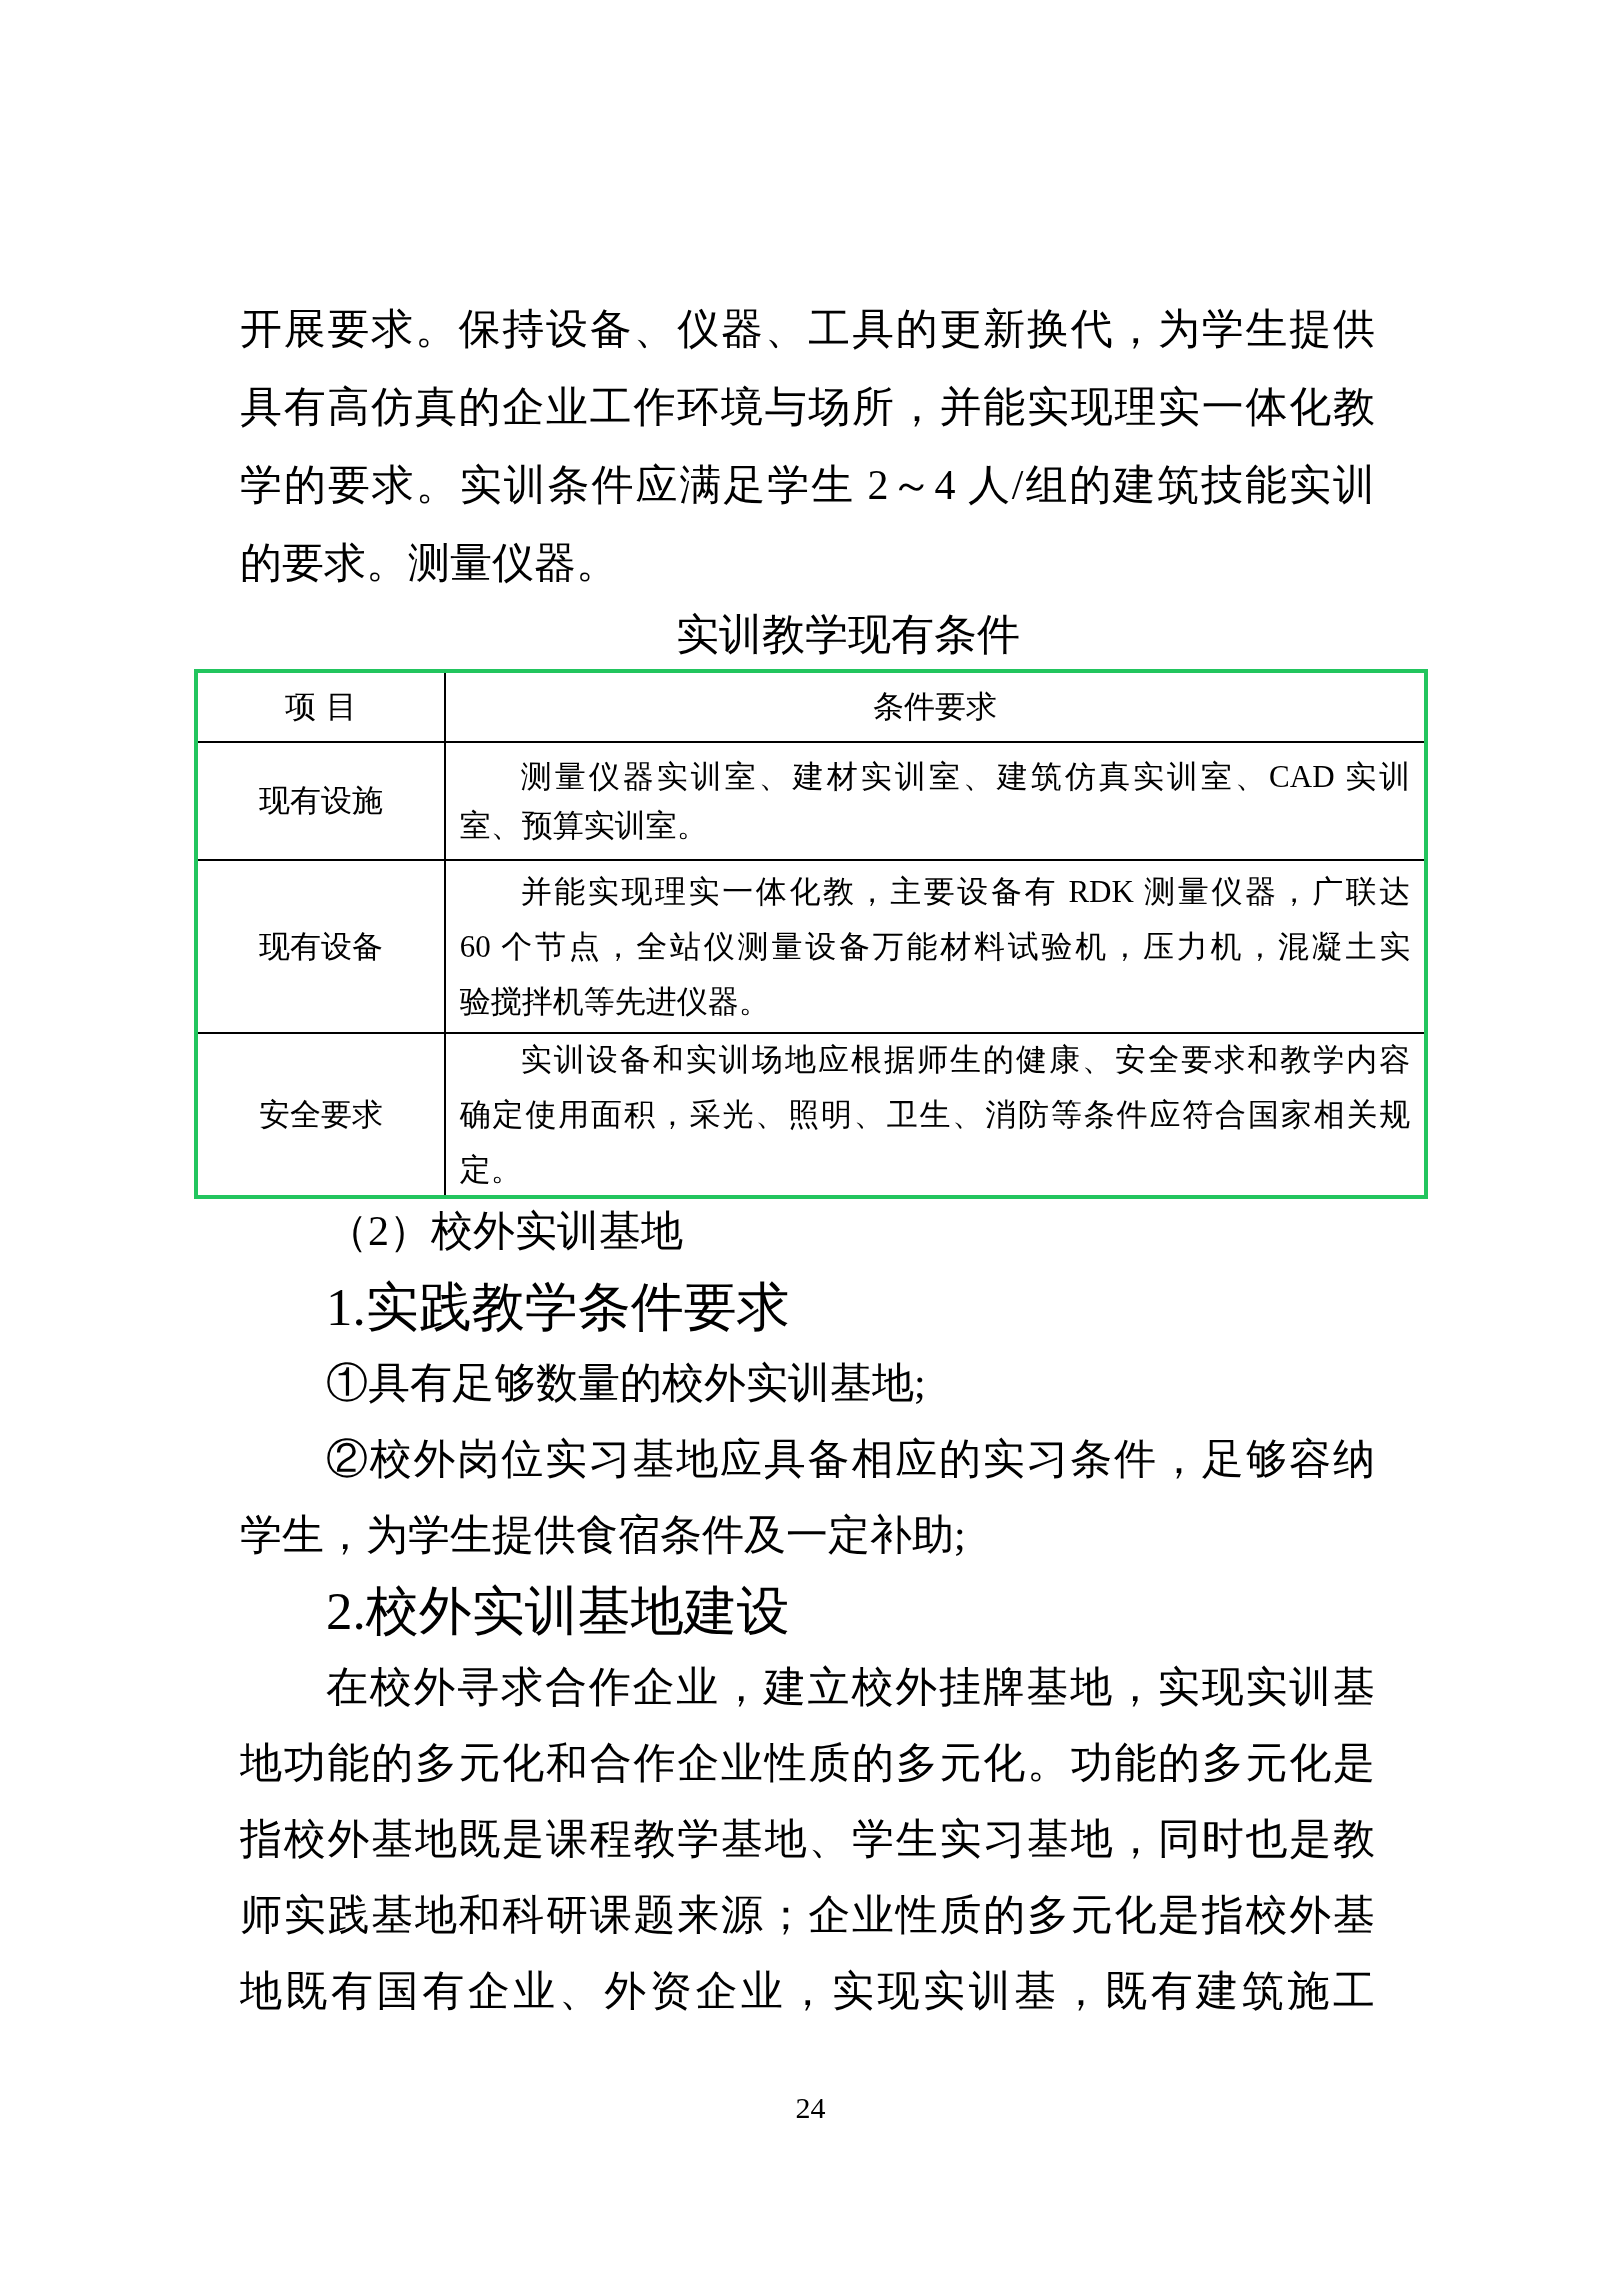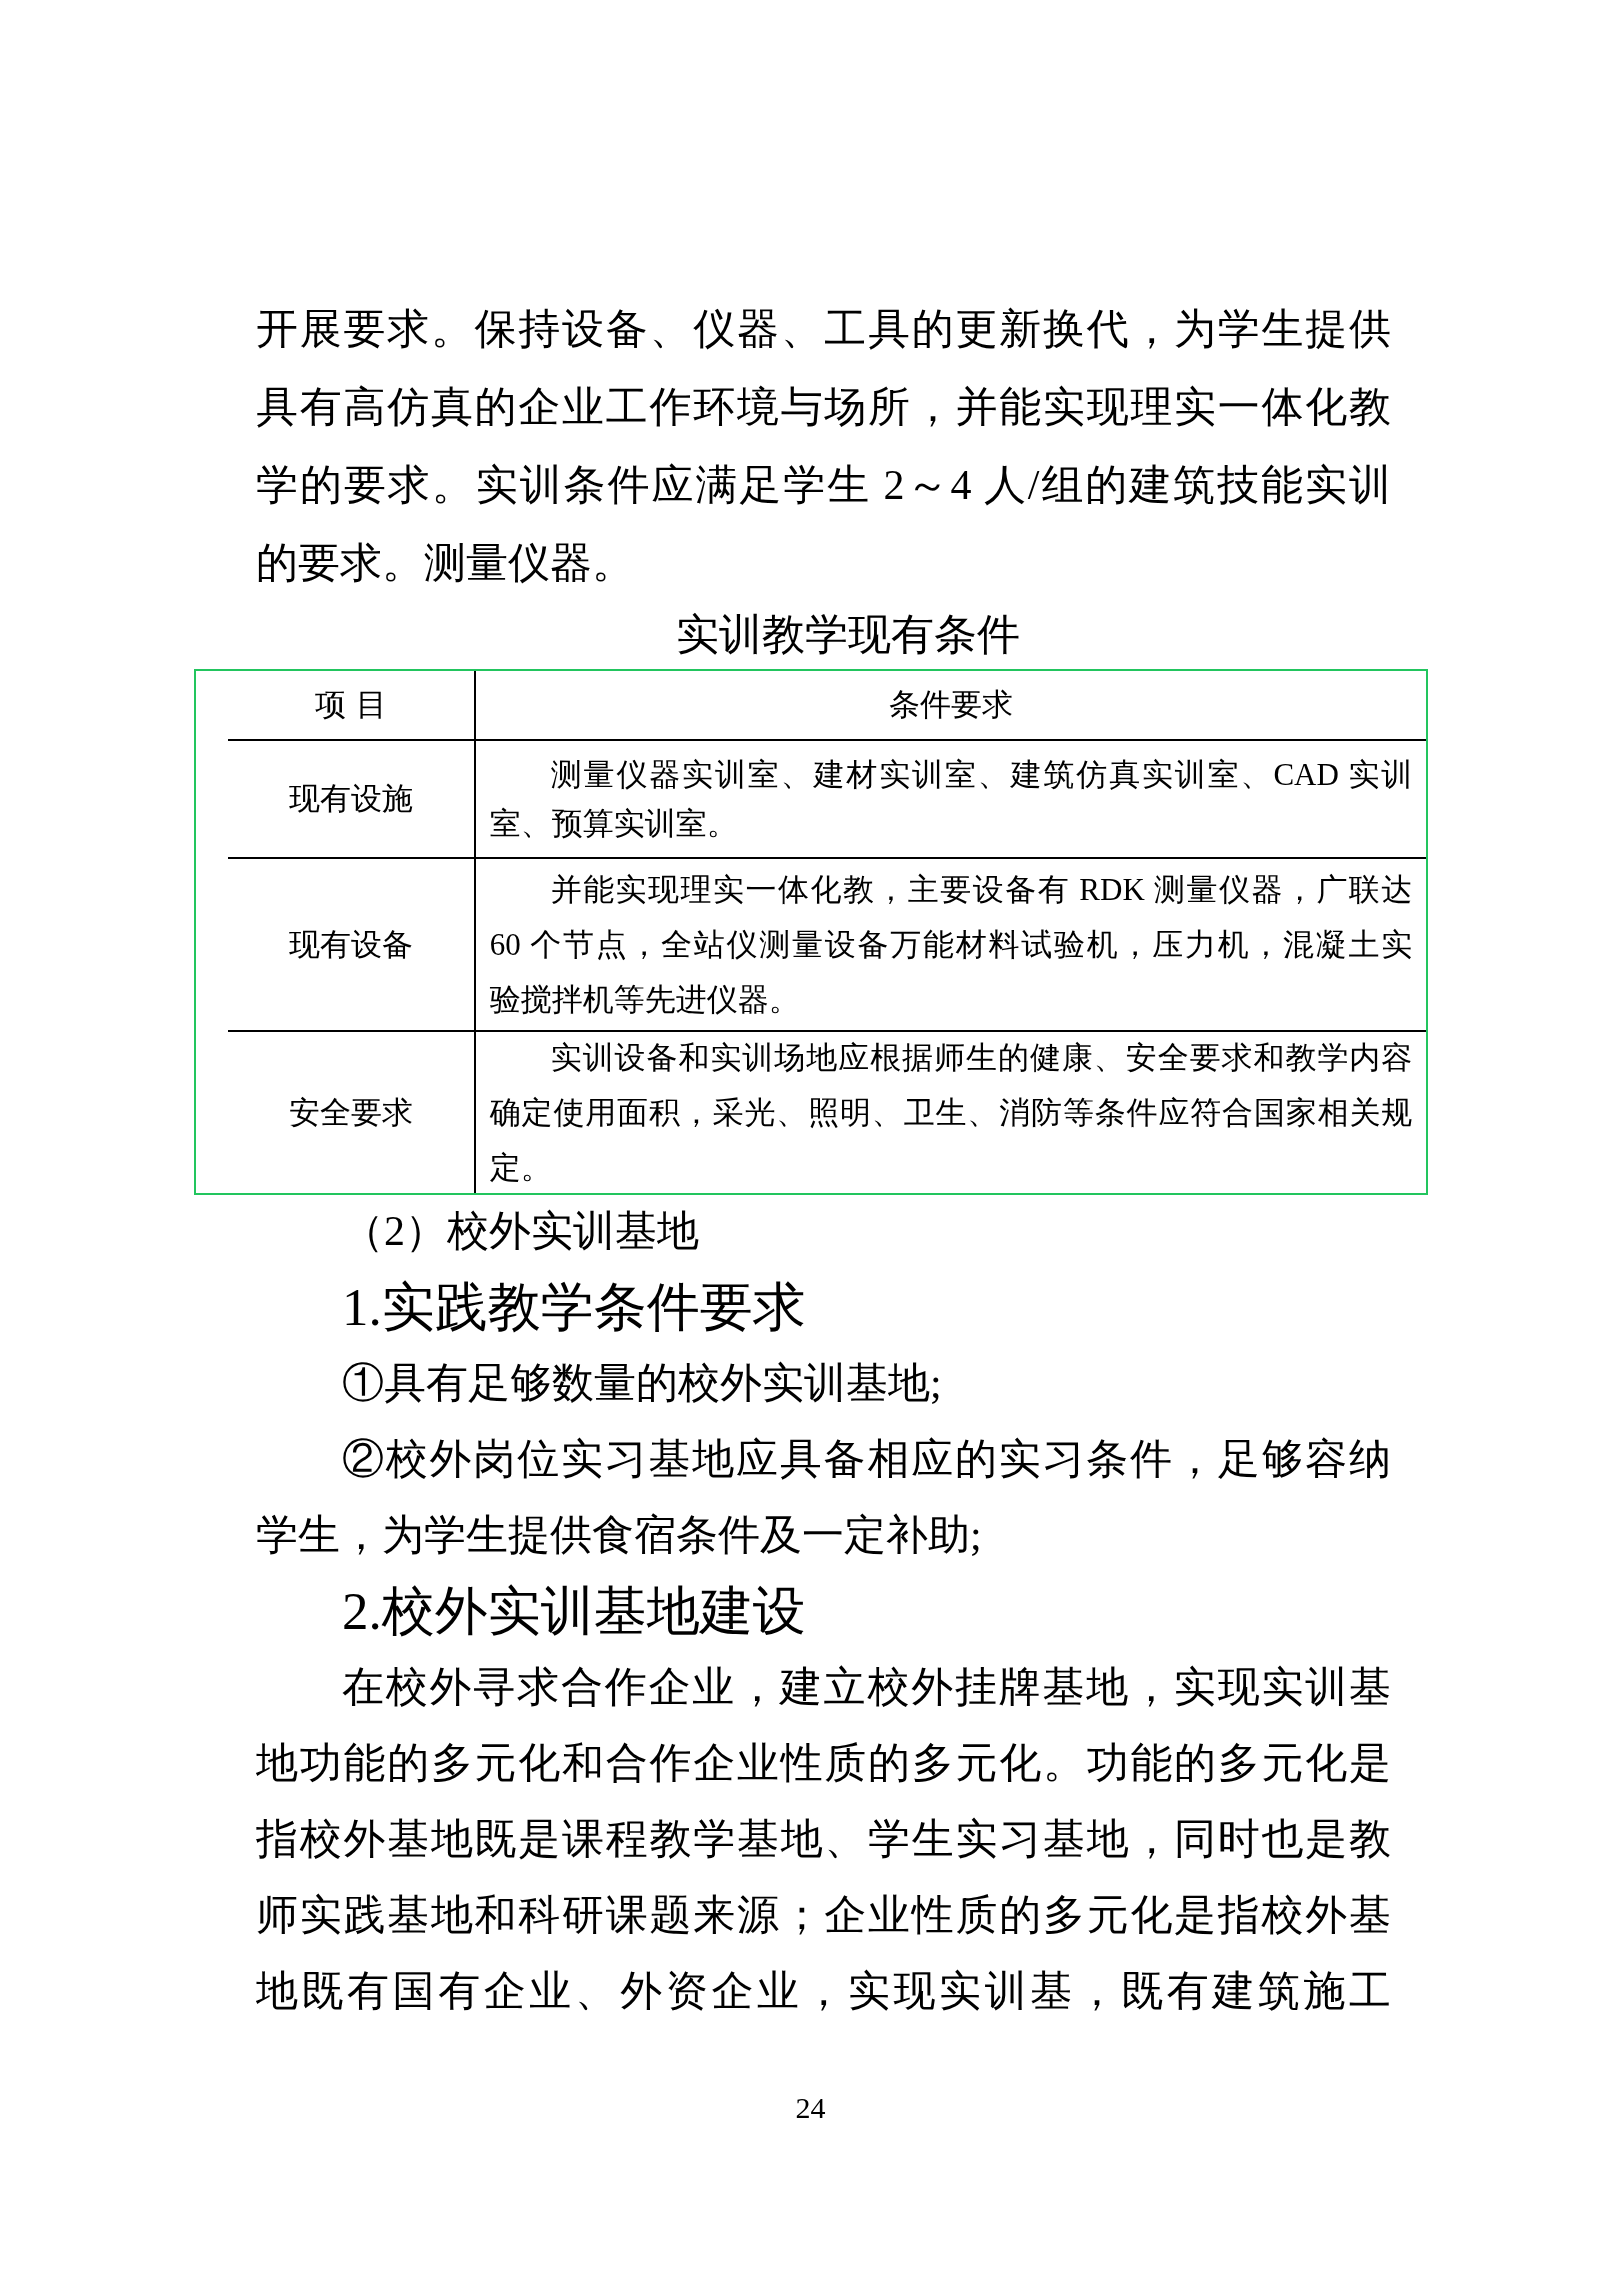"开展要求。保持设备、仪器、工具的更新换代，为学生提供" .textblock { left: 256px -> 240px }
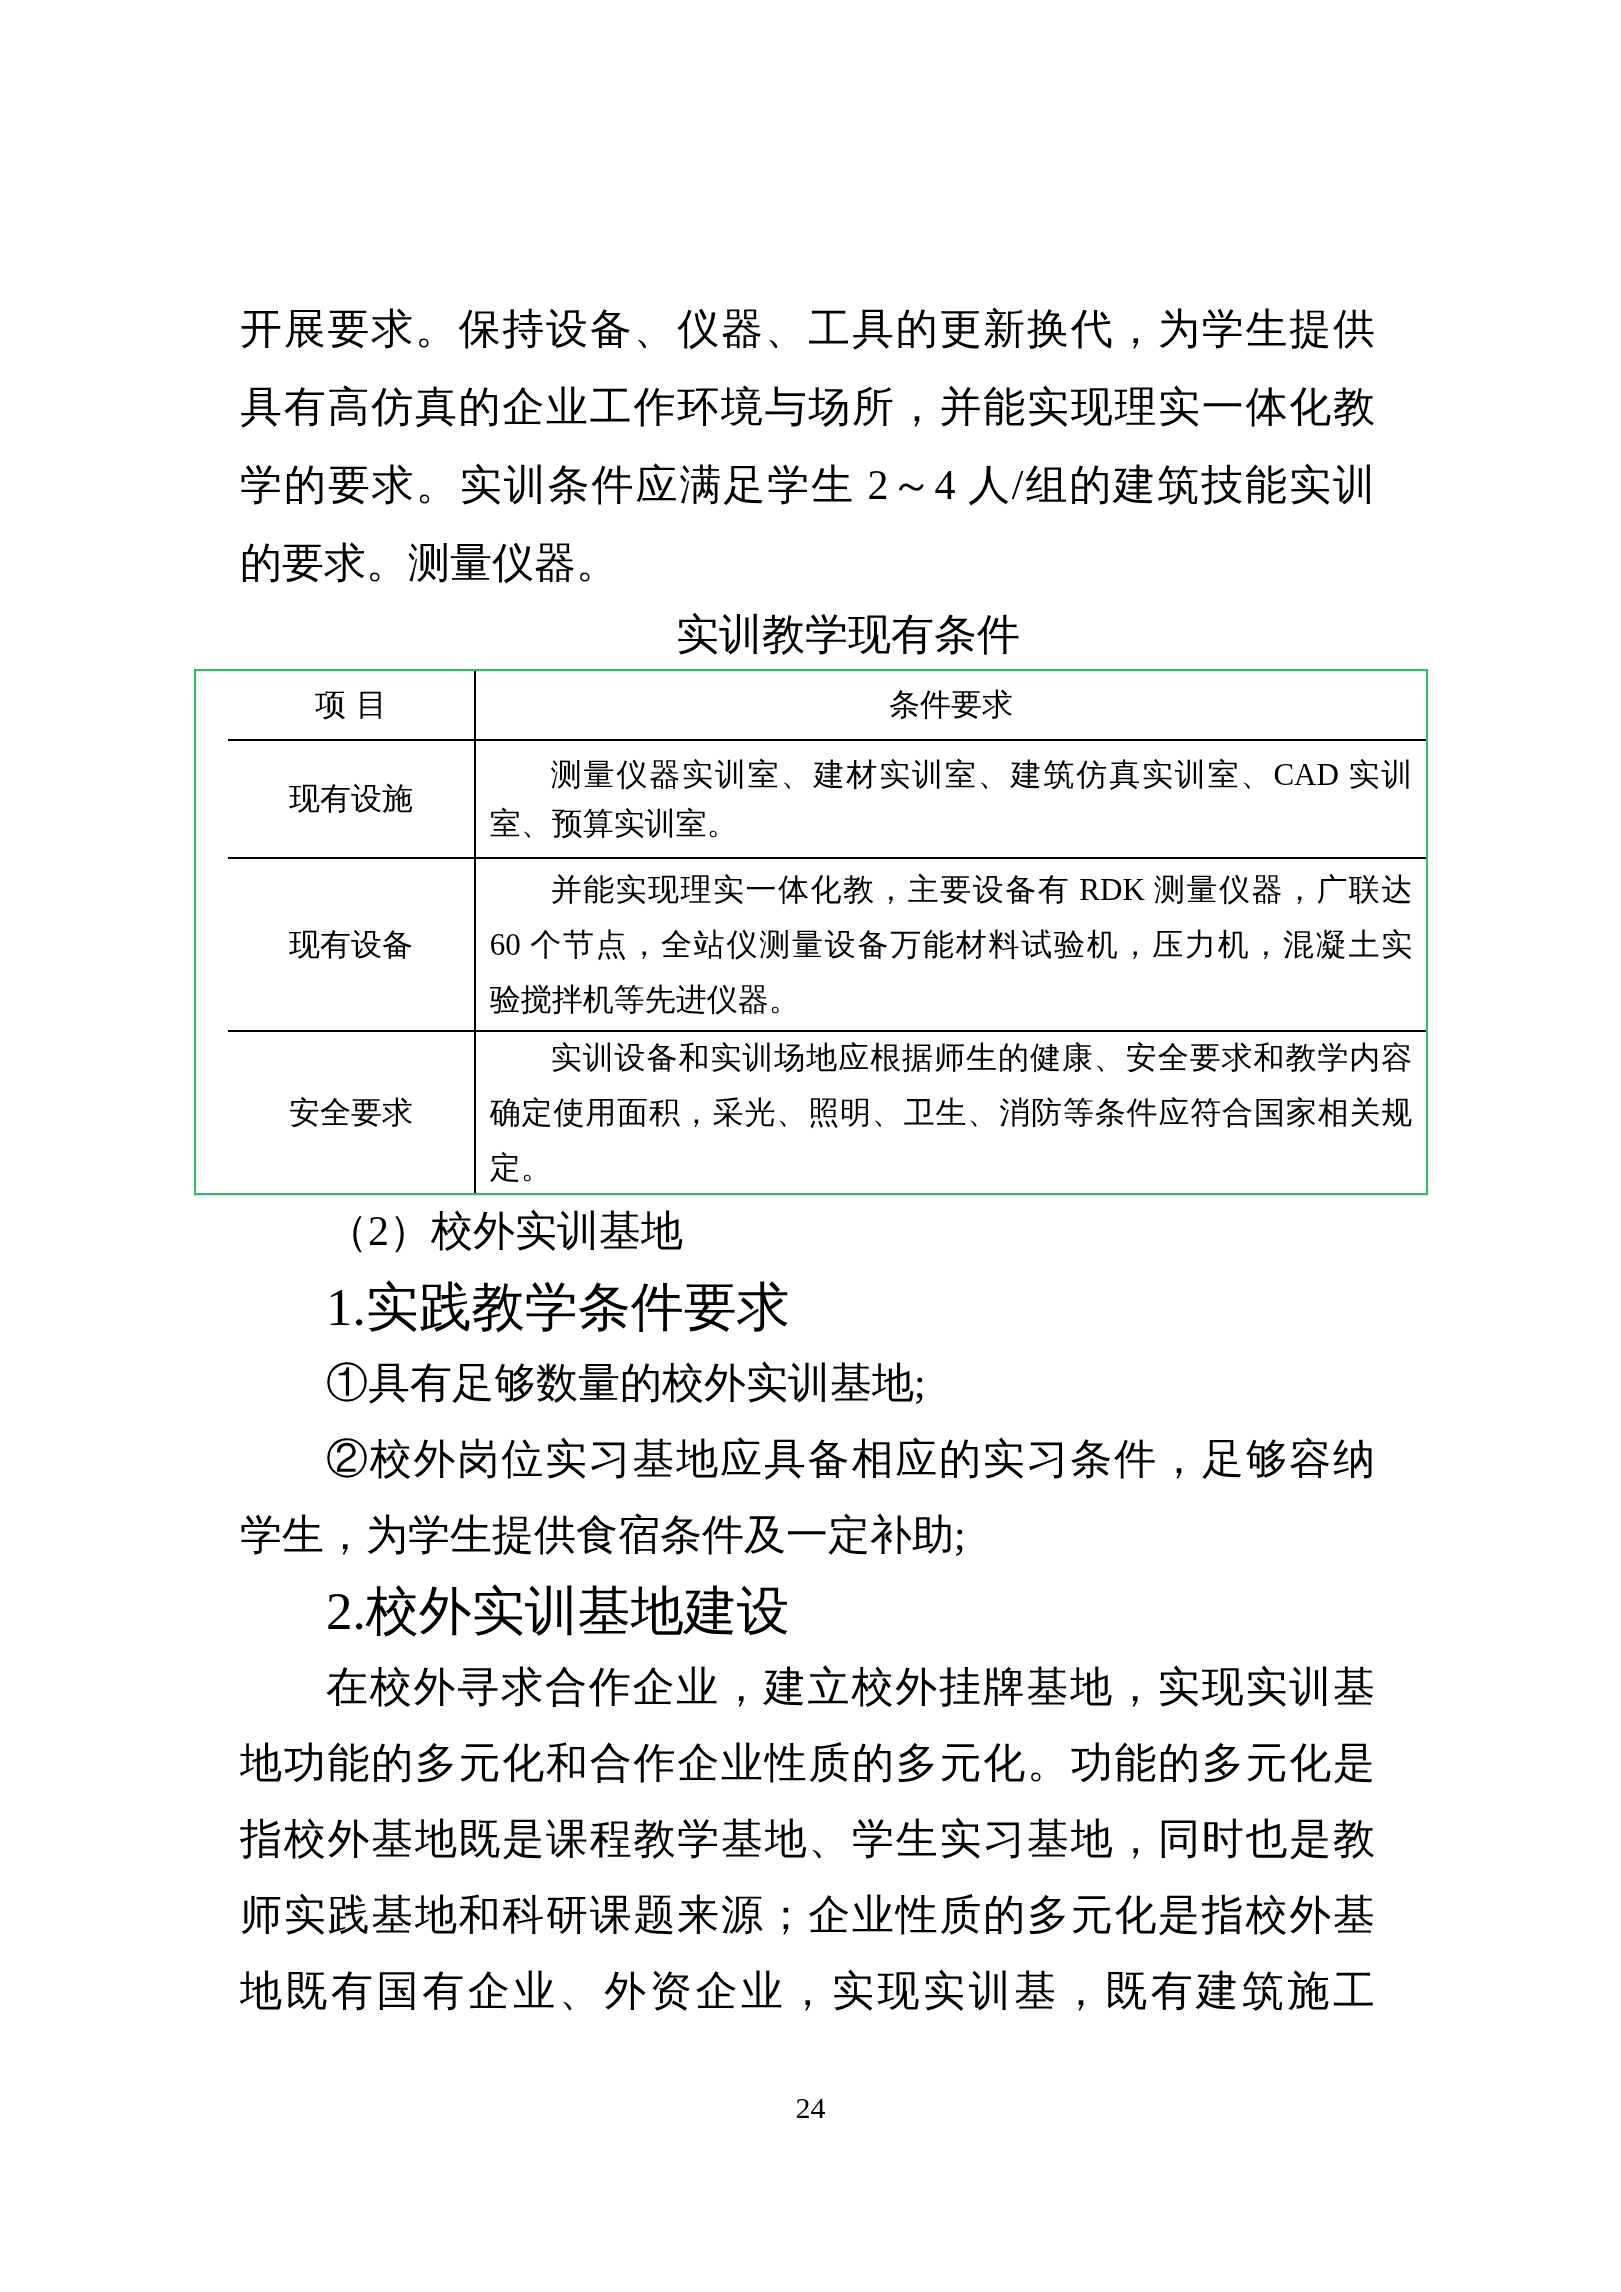"项目" #cond-table { border: 2px solid #22c55e -> 4px solid #22c55e; padding-left: 32px -> none }
